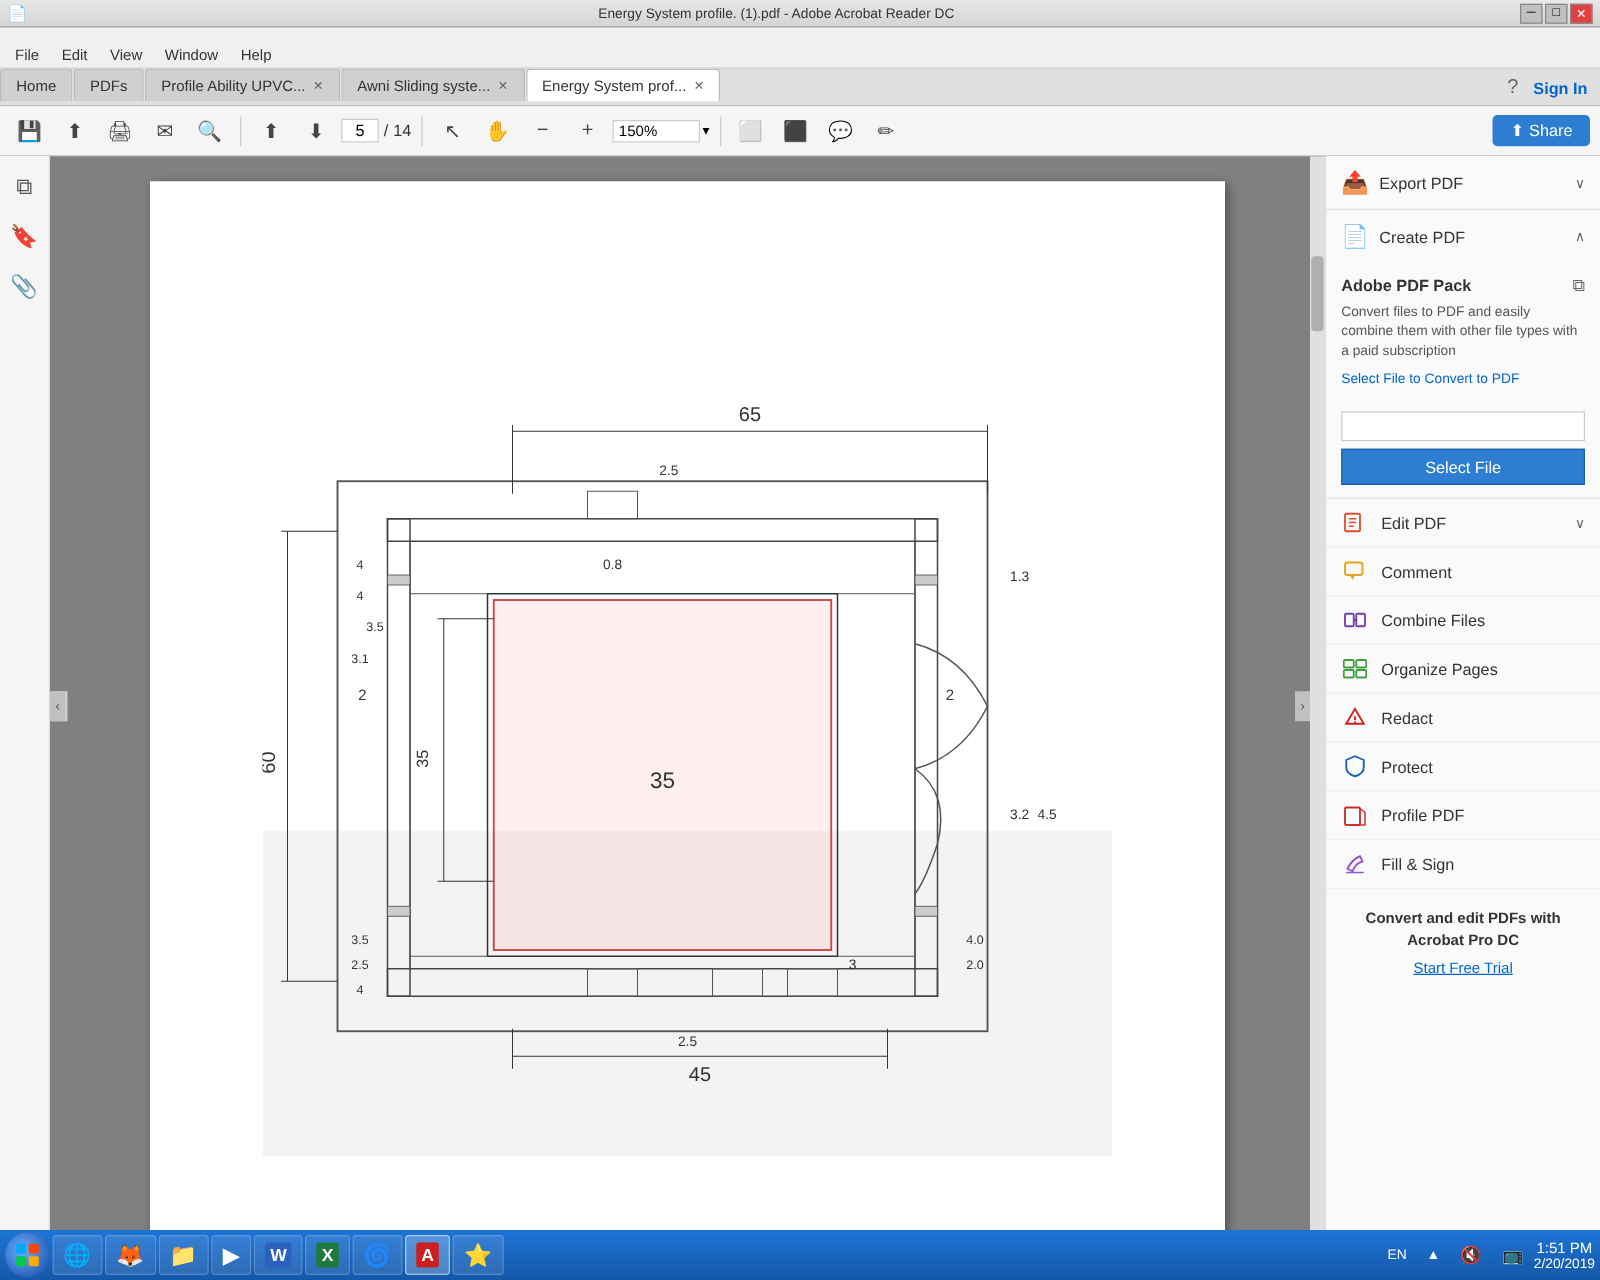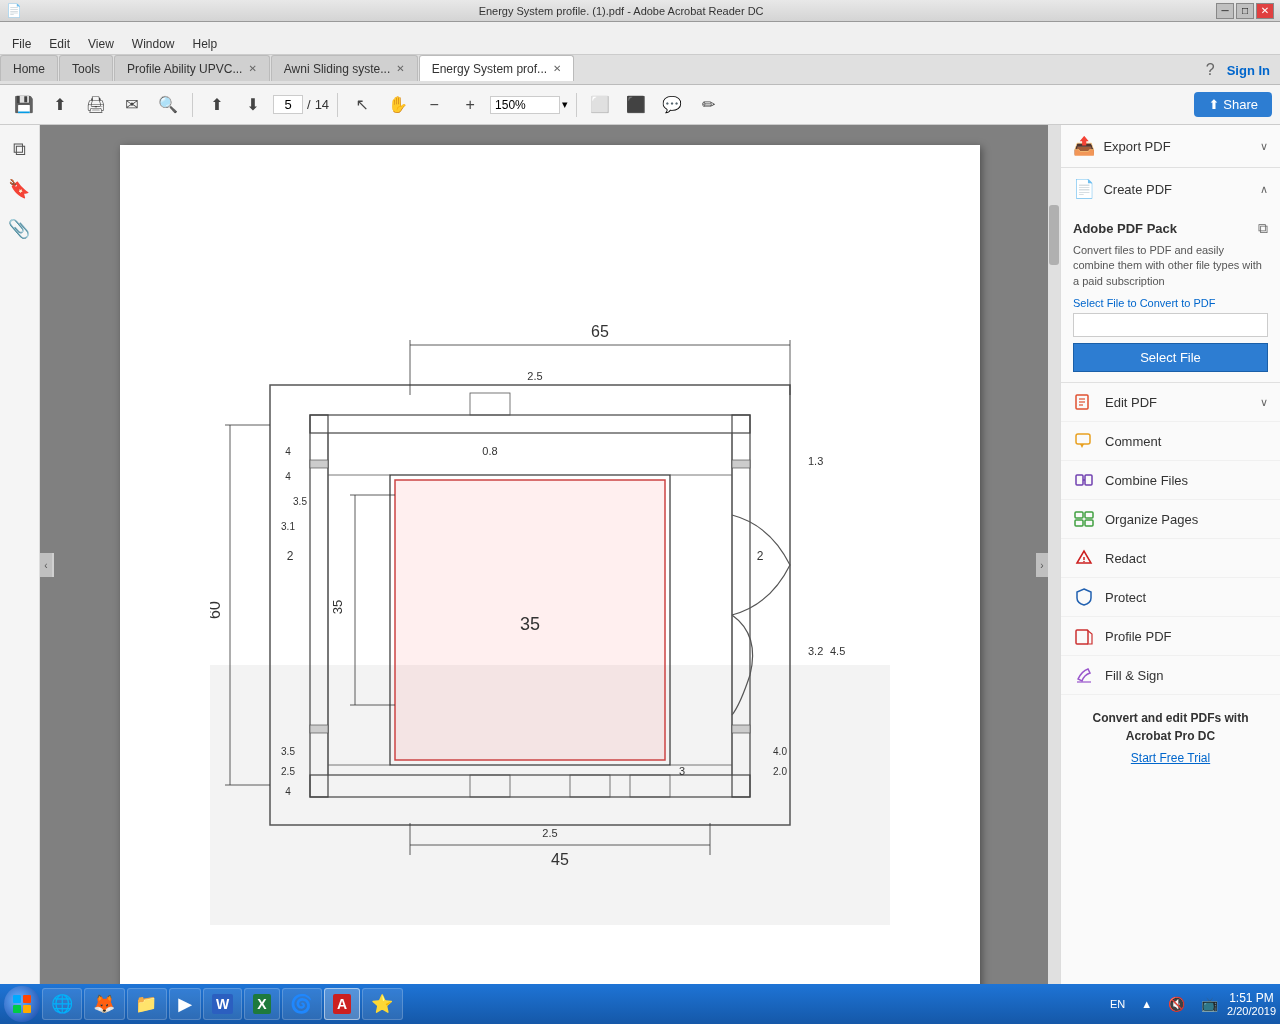"Tools" span { text: Tools -> PDFs }
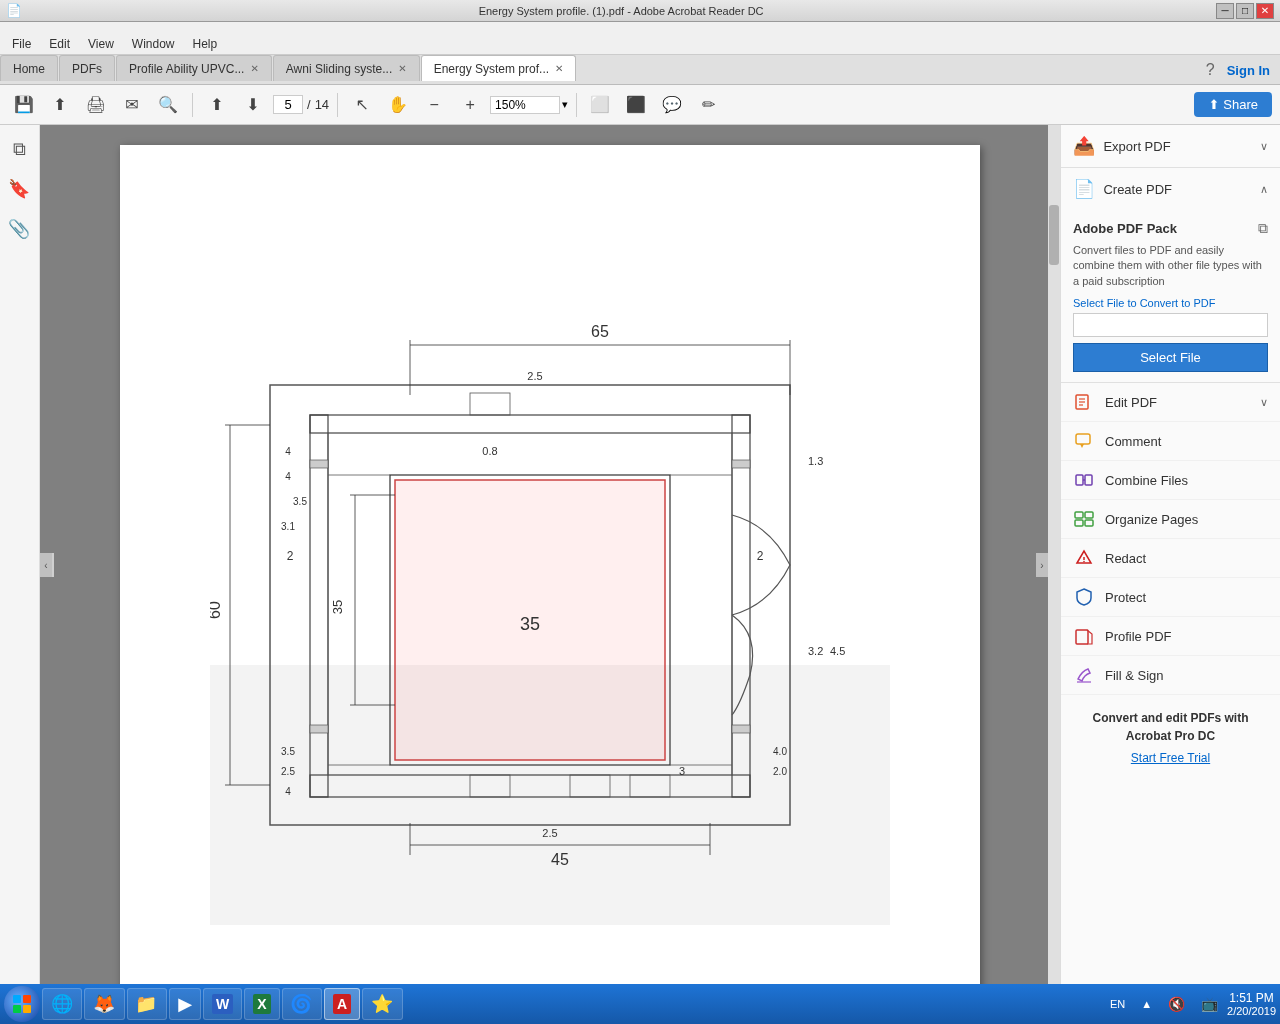"Select File to Convert to" .convert-label { margin-bottom: 4px -> 20px }
